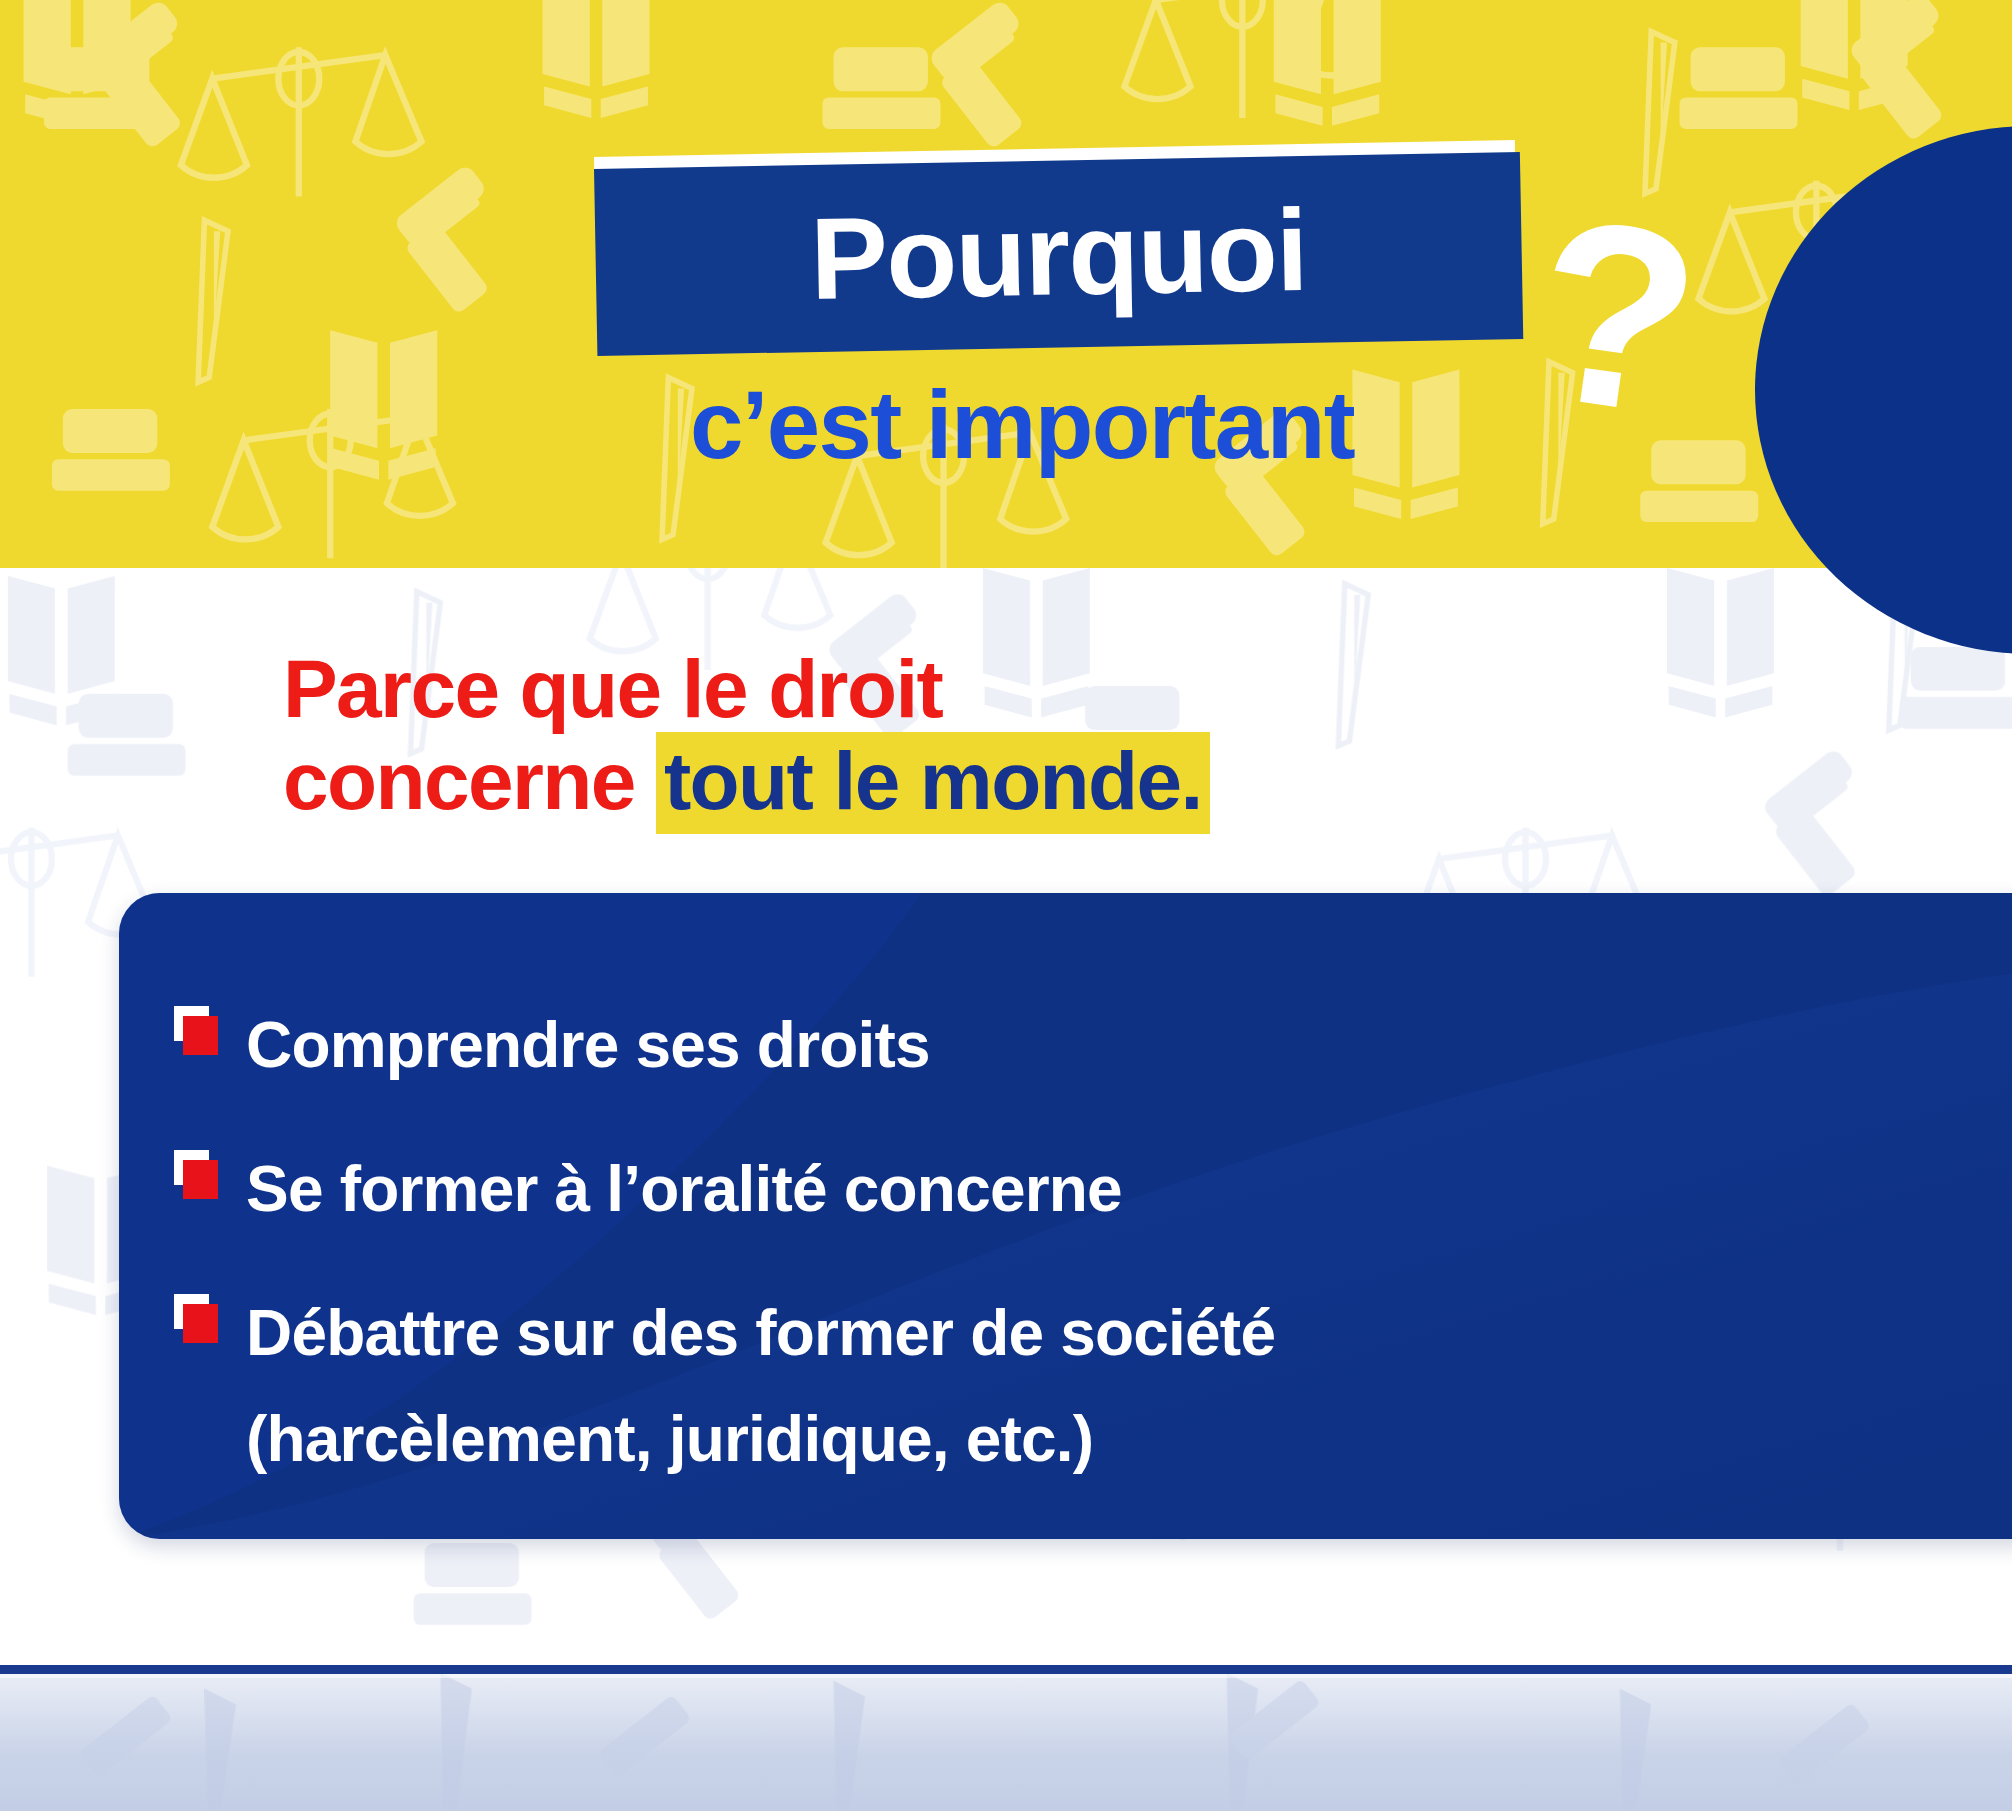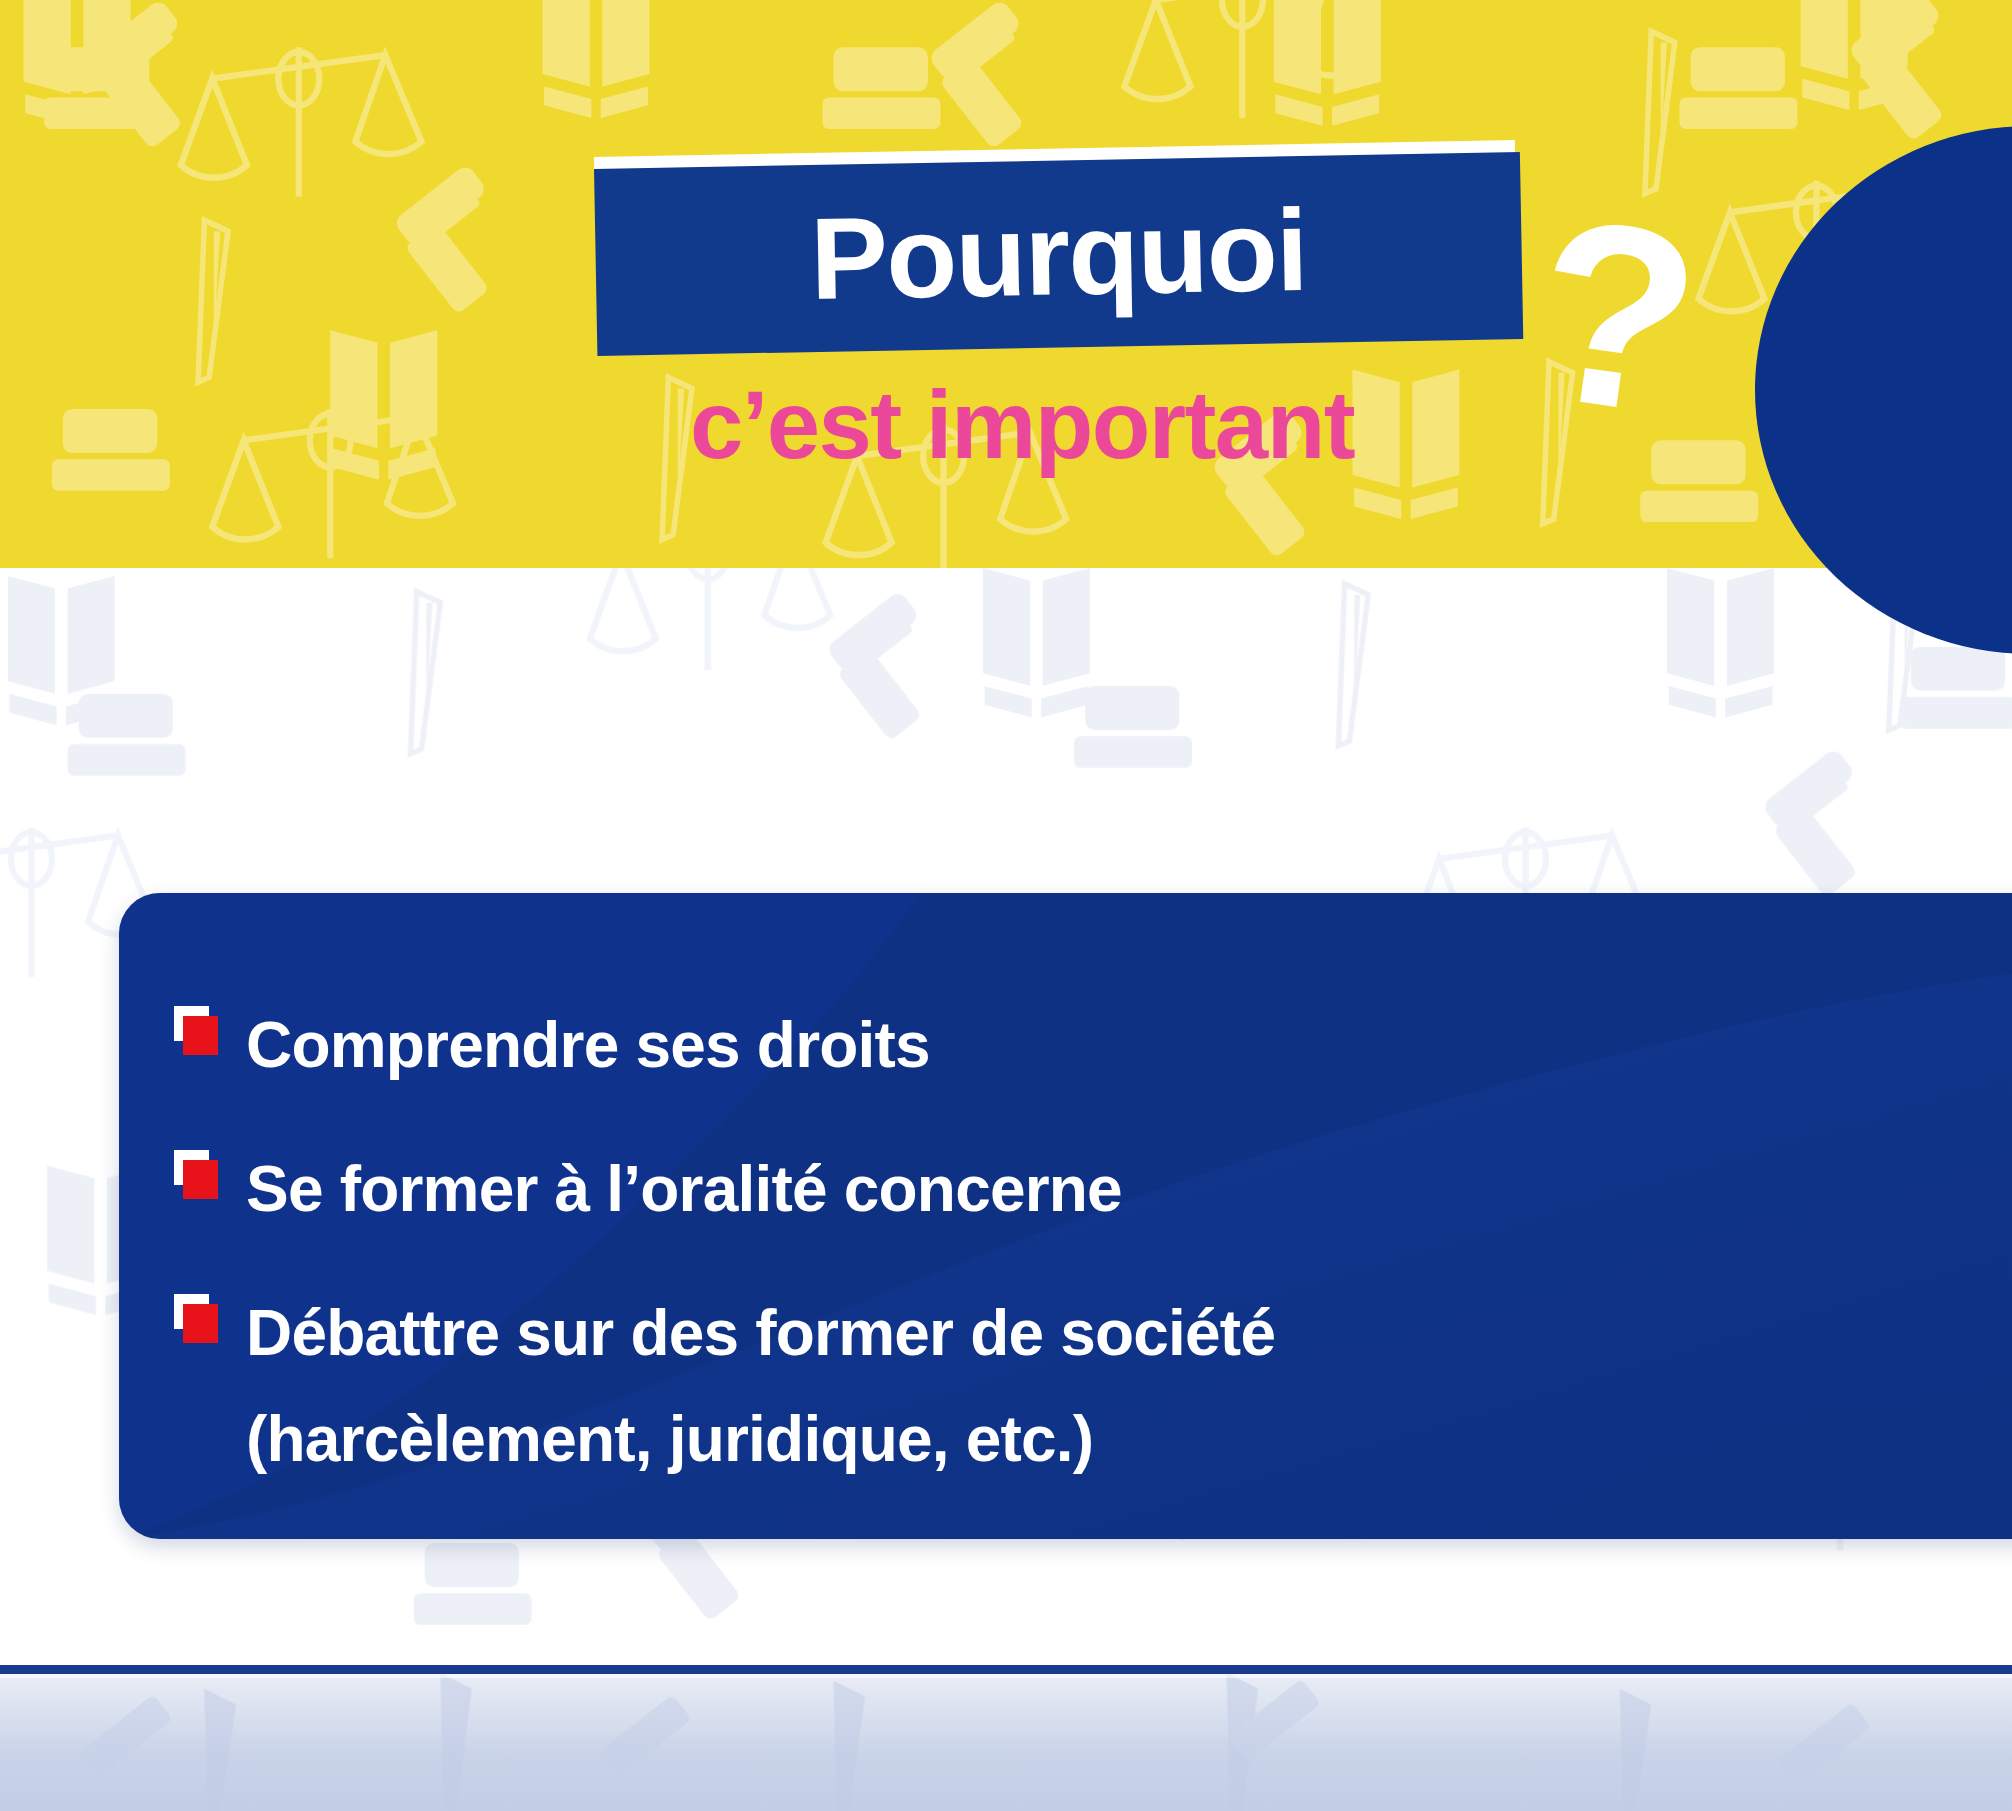"c’est important" .subtitle { color: #ec4899 -> #1d4ed8 }
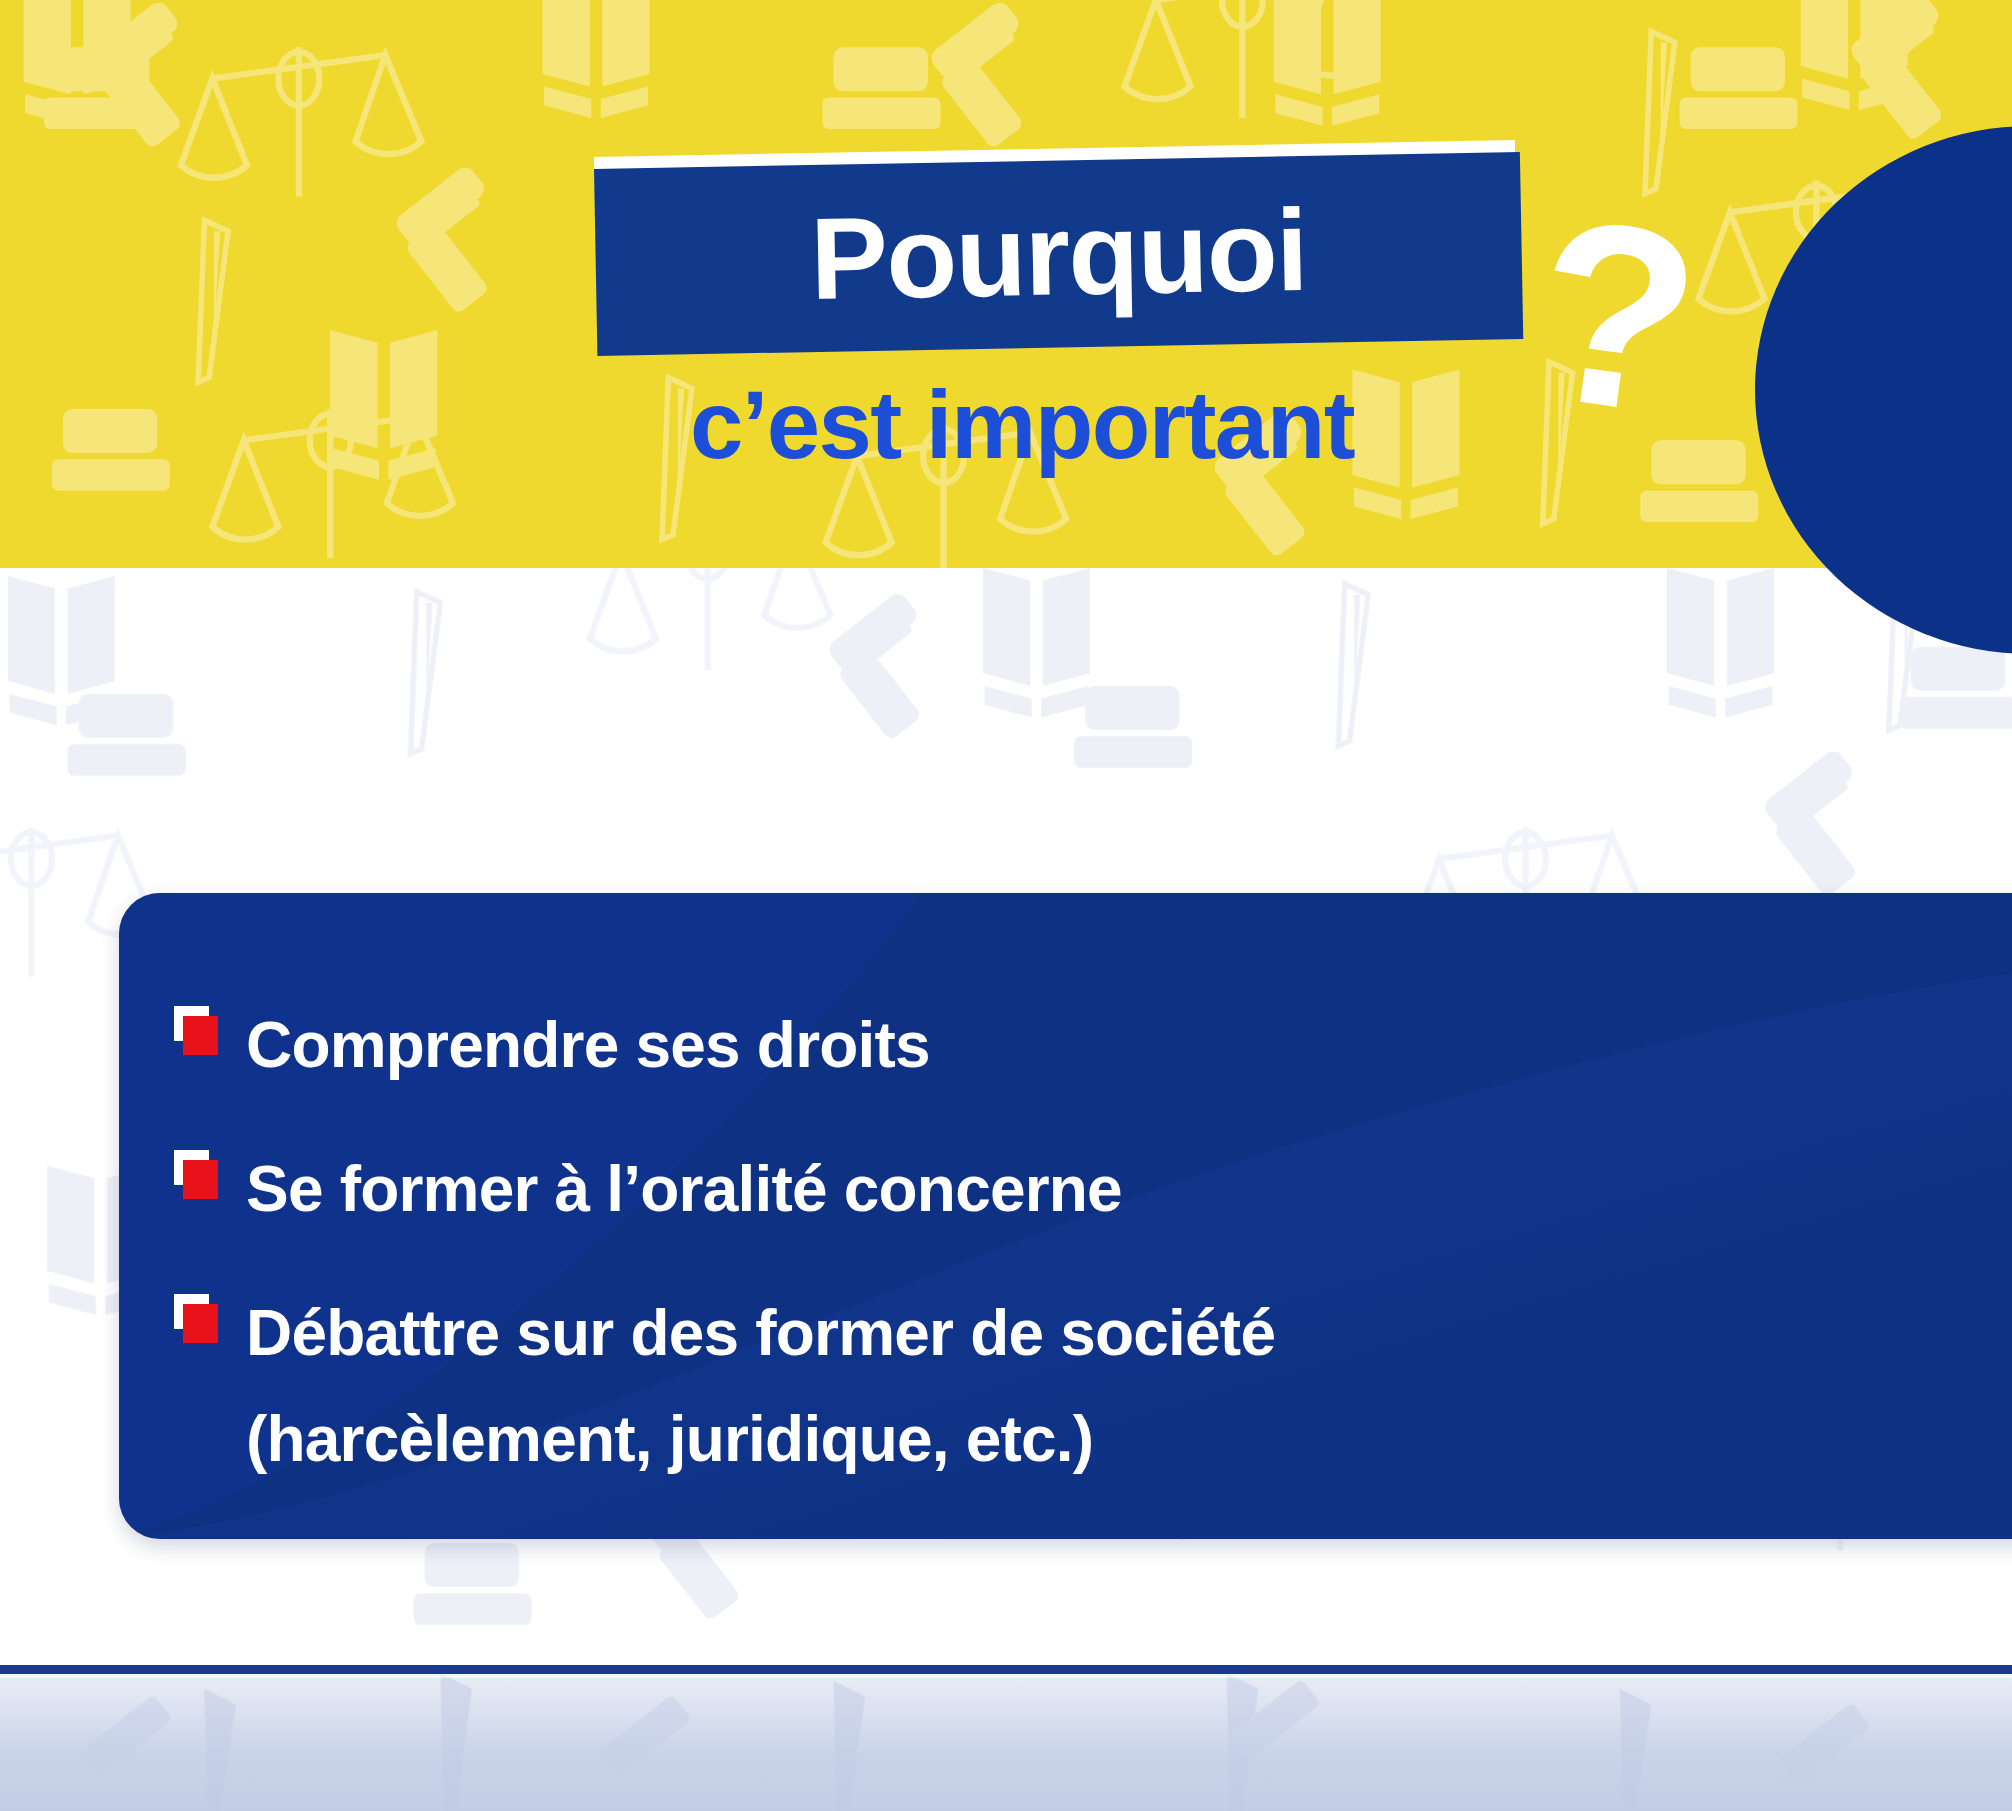"Parce que le droit" div.headline { html: none -> <div> <span>Parce que le droit</span><br> <span>concerne</span> <span>tout le monde.</span> </div> }
